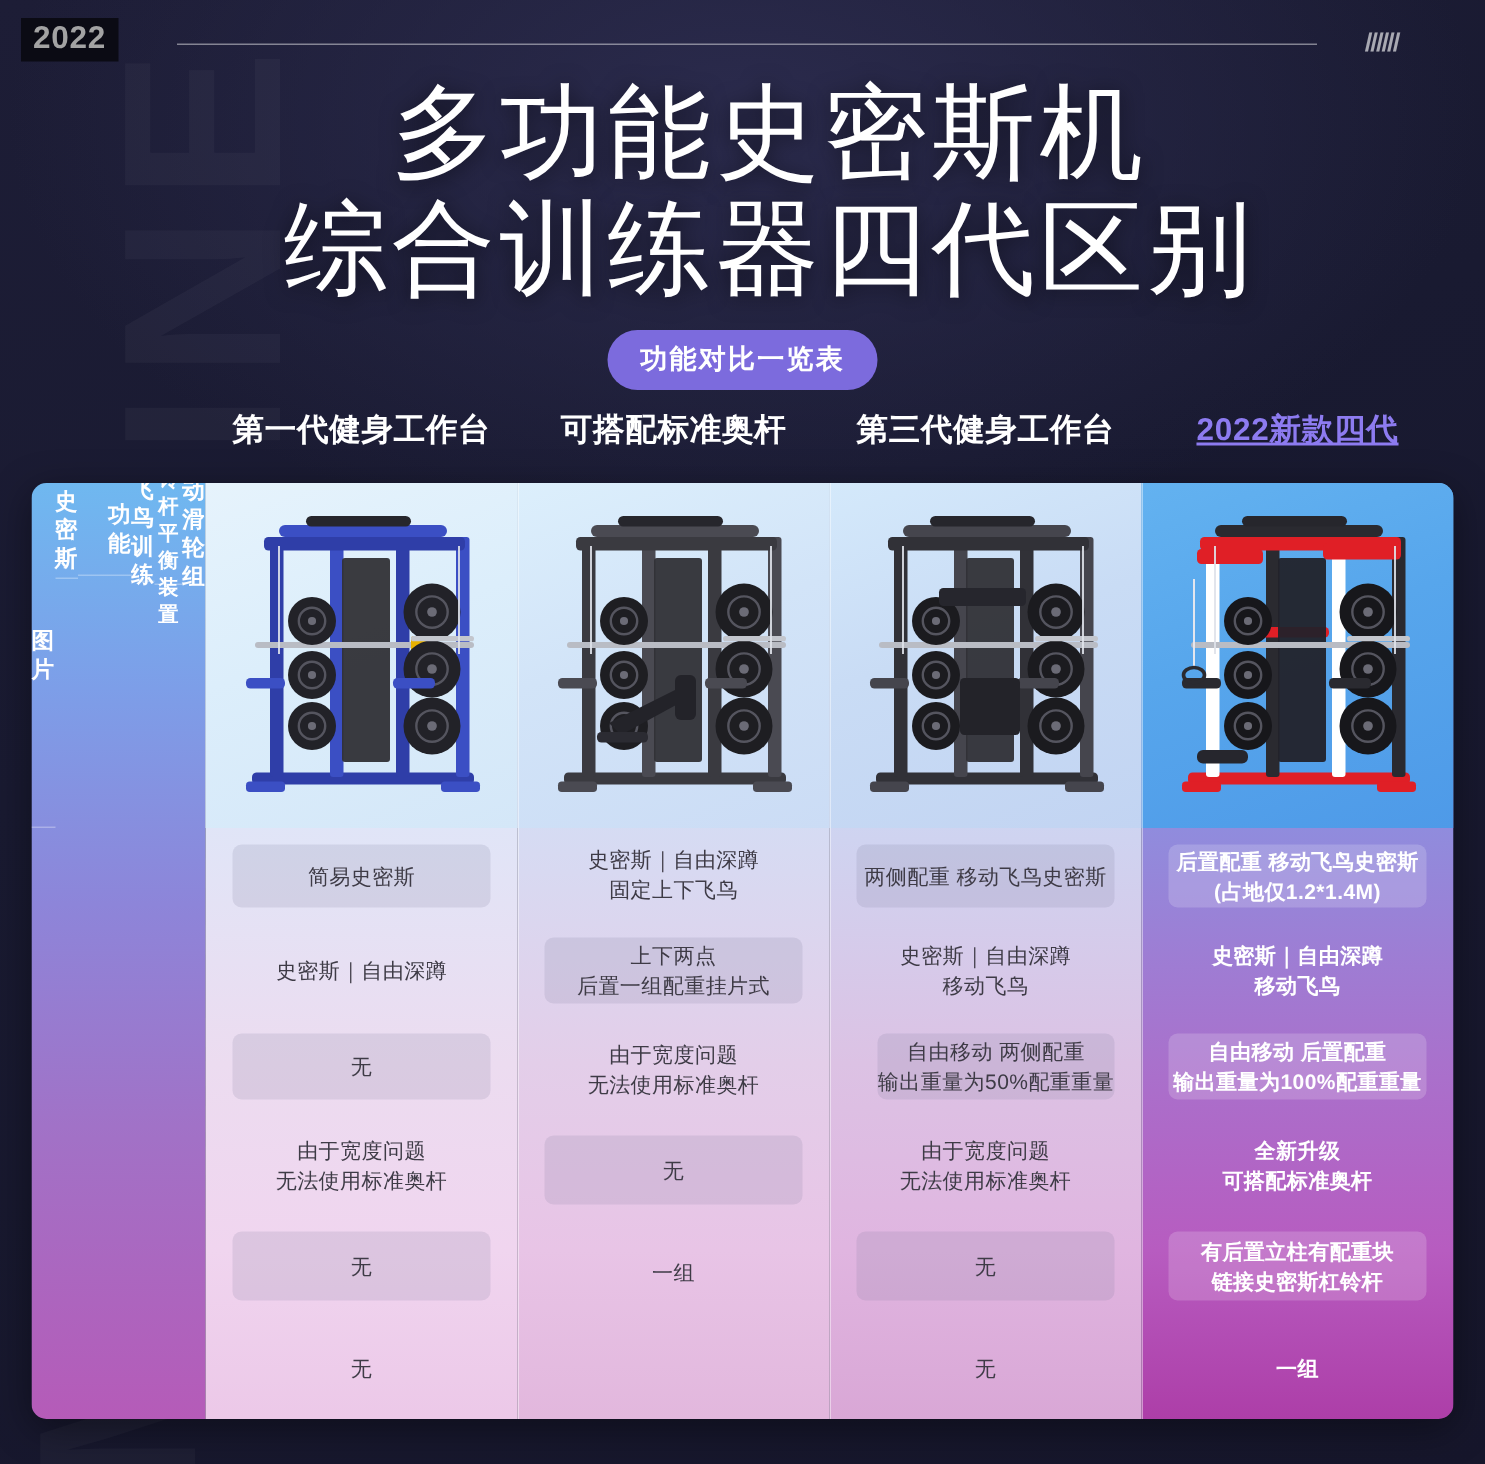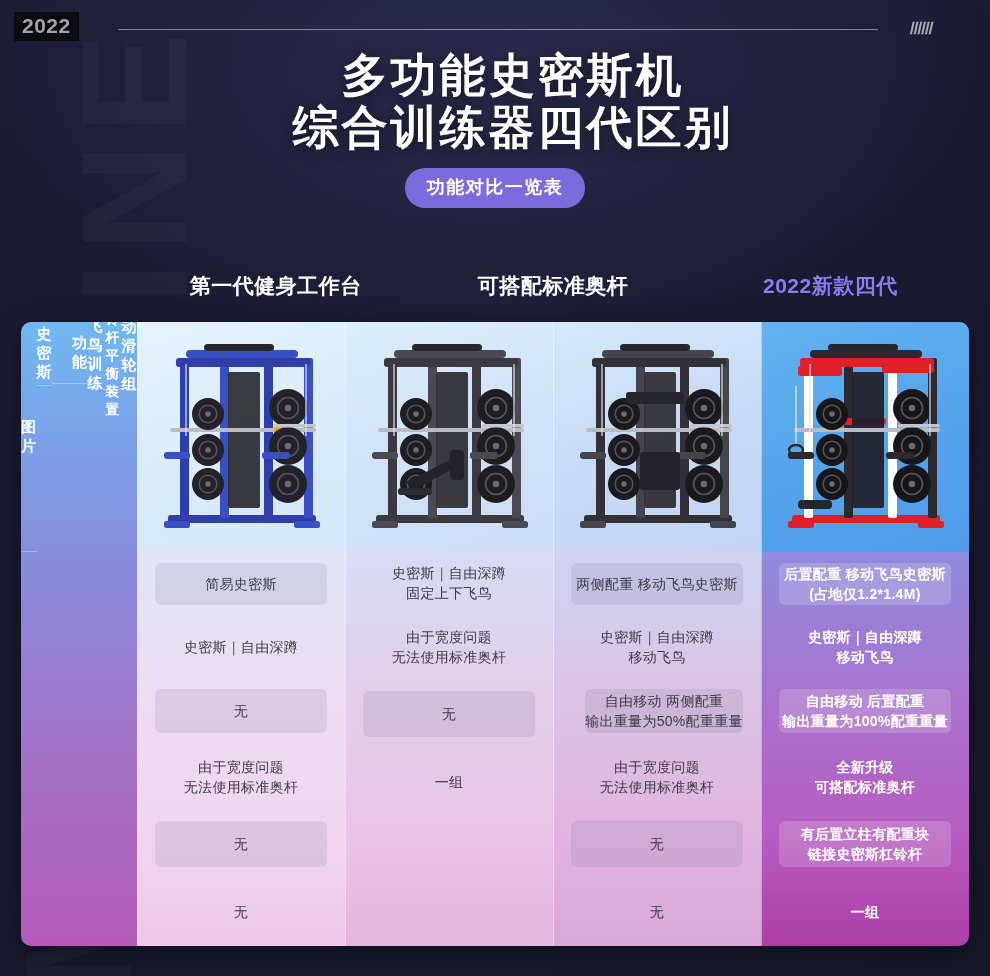"多功能史密斯机" .title-line { font-size: 46px -> 69px; font-weight: 700 -> 400 }
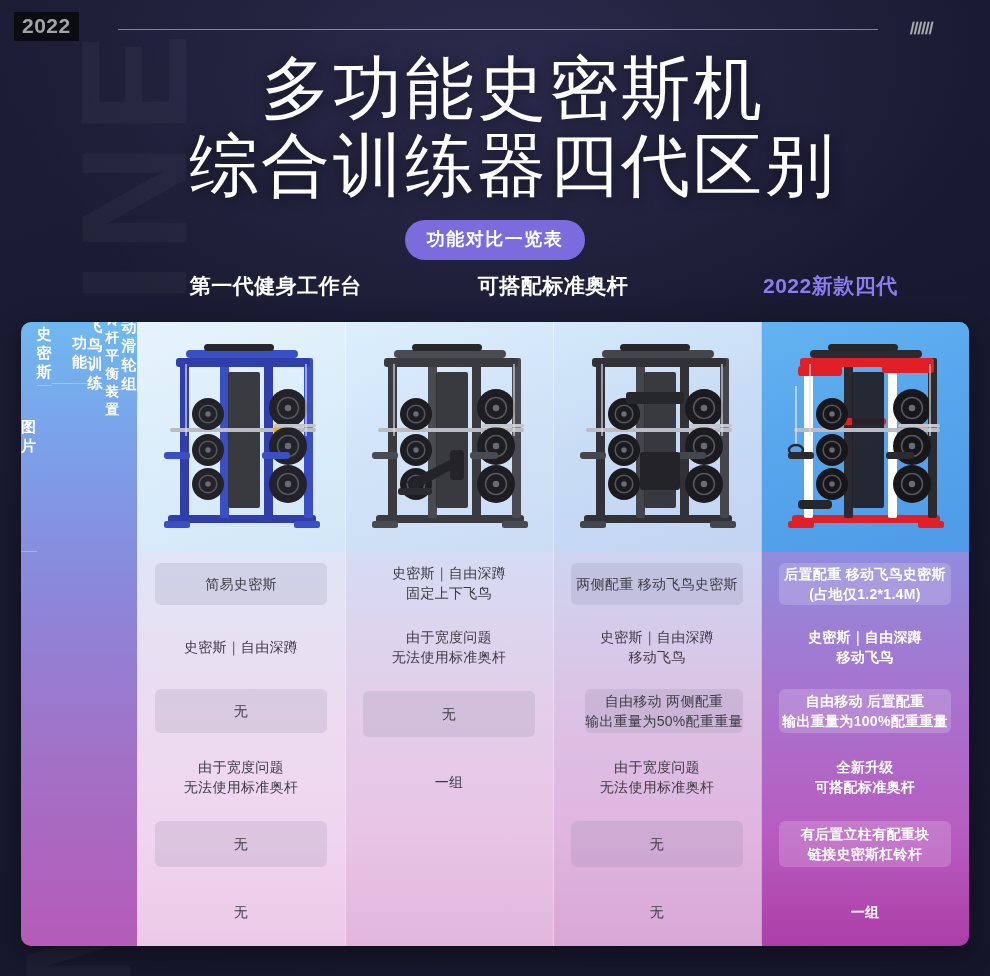"第三代健身工作台" div.col-head { html: none -> <div>第三代健身工作台</div> }
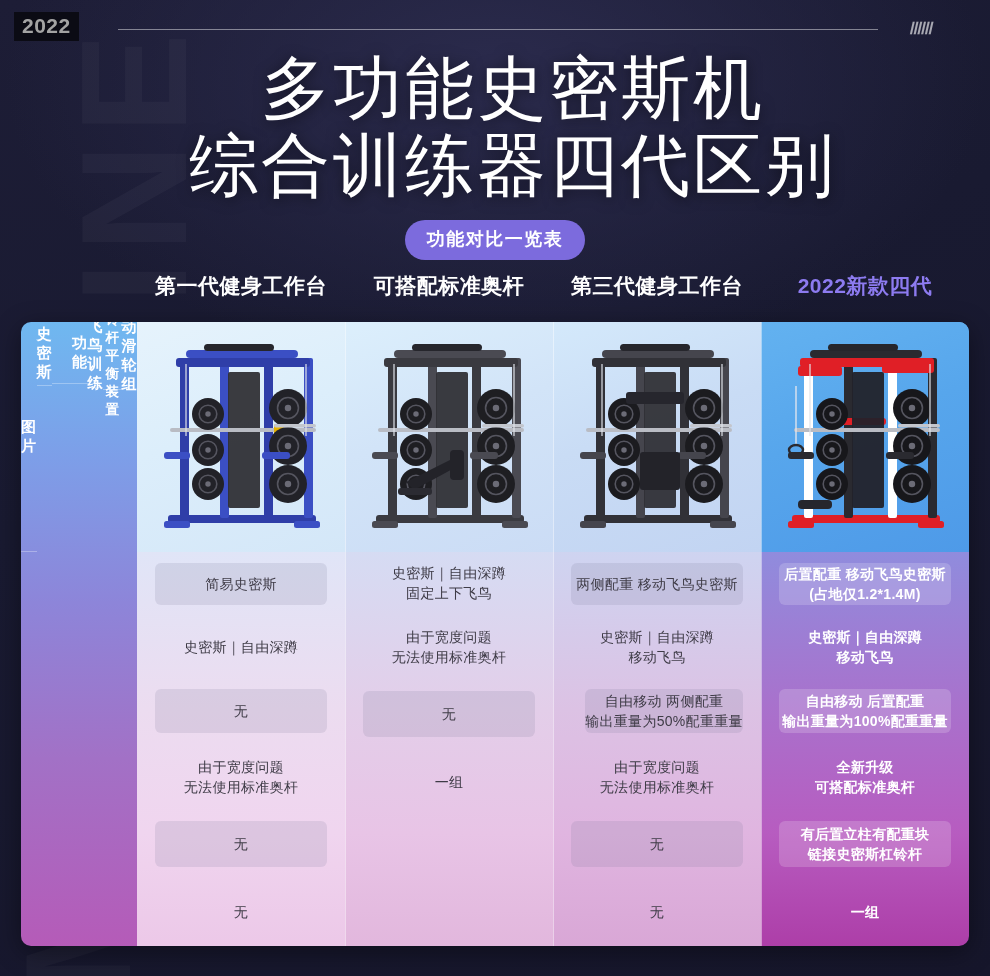"2022新款四代" .col-head.accent { text-decoration: none -> underline }
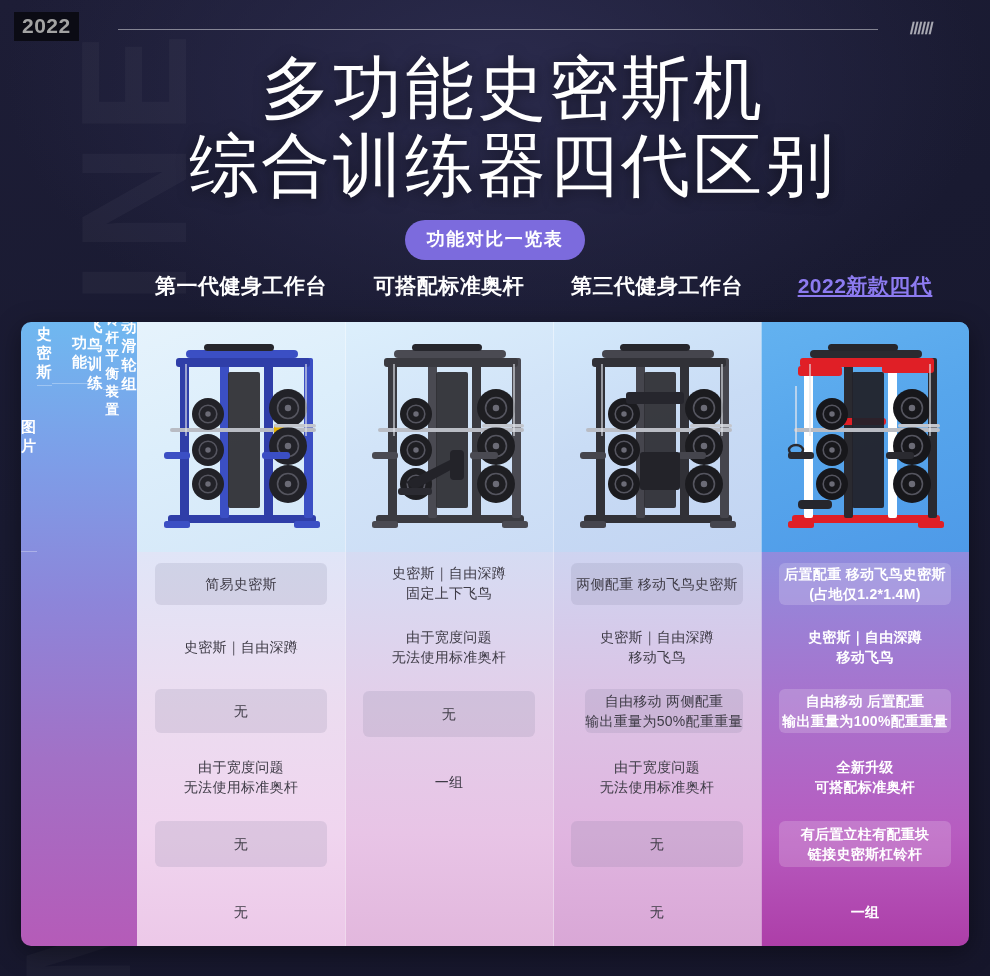"上下两点" div.txt-cell { html: none -> <div> <div> <div>上下两点 后置一组配重挂片式</div> </div> </div> }
